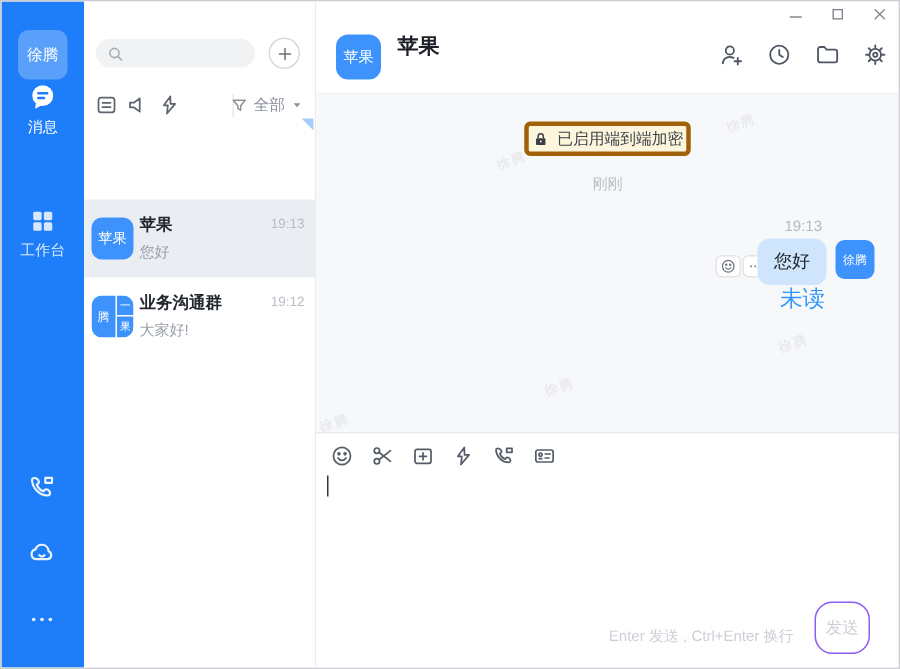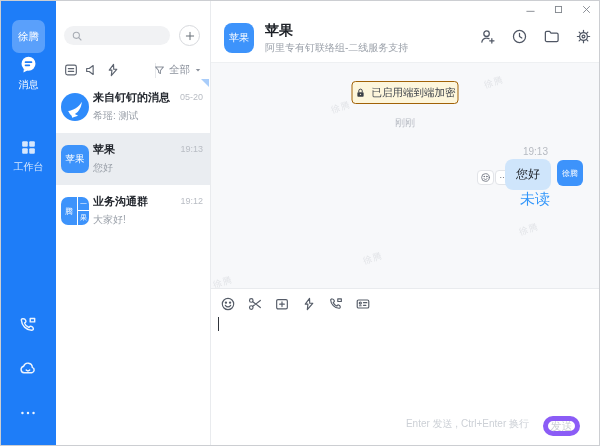"阿里专有钉联络组-二线服务支持" div.ch-sub { html: <div>阿里专有钉联络组-二线服务支持</div> -> none }
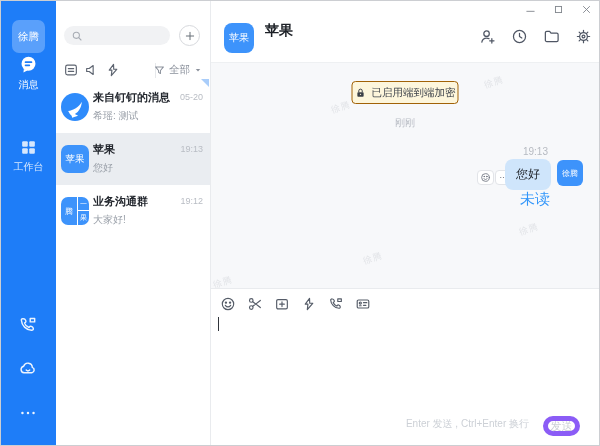"来自钉钉的消息" div.chat-item { html: <div> <div> <svg> <path></path> </svg> </div> <span>来自钉钉的消息</span> <span>05-20</span> <span>希瑶: 测试</span> </div> -> none }
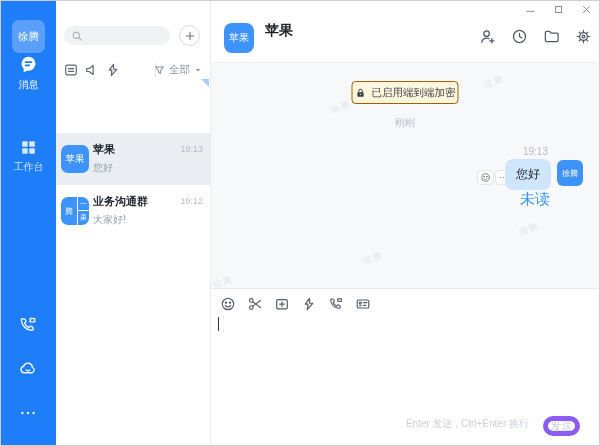"已启用端到端加密" .enc-banner { border: 1px solid #a16207 -> 3px solid #a16207 }
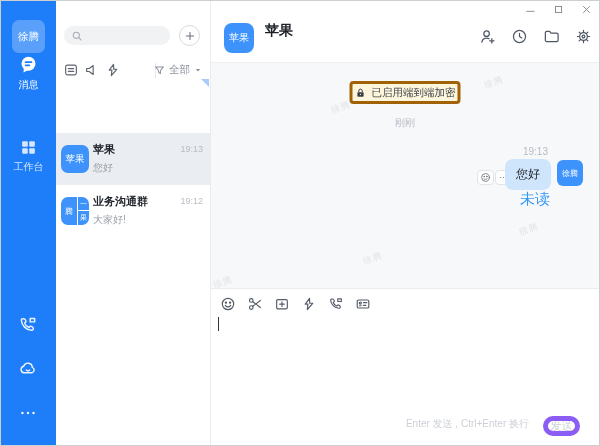"发送" .send-btn { border: 5px solid #8b5cf6 -> 1px solid #8b5cf6; height: 20px -> 35px }
